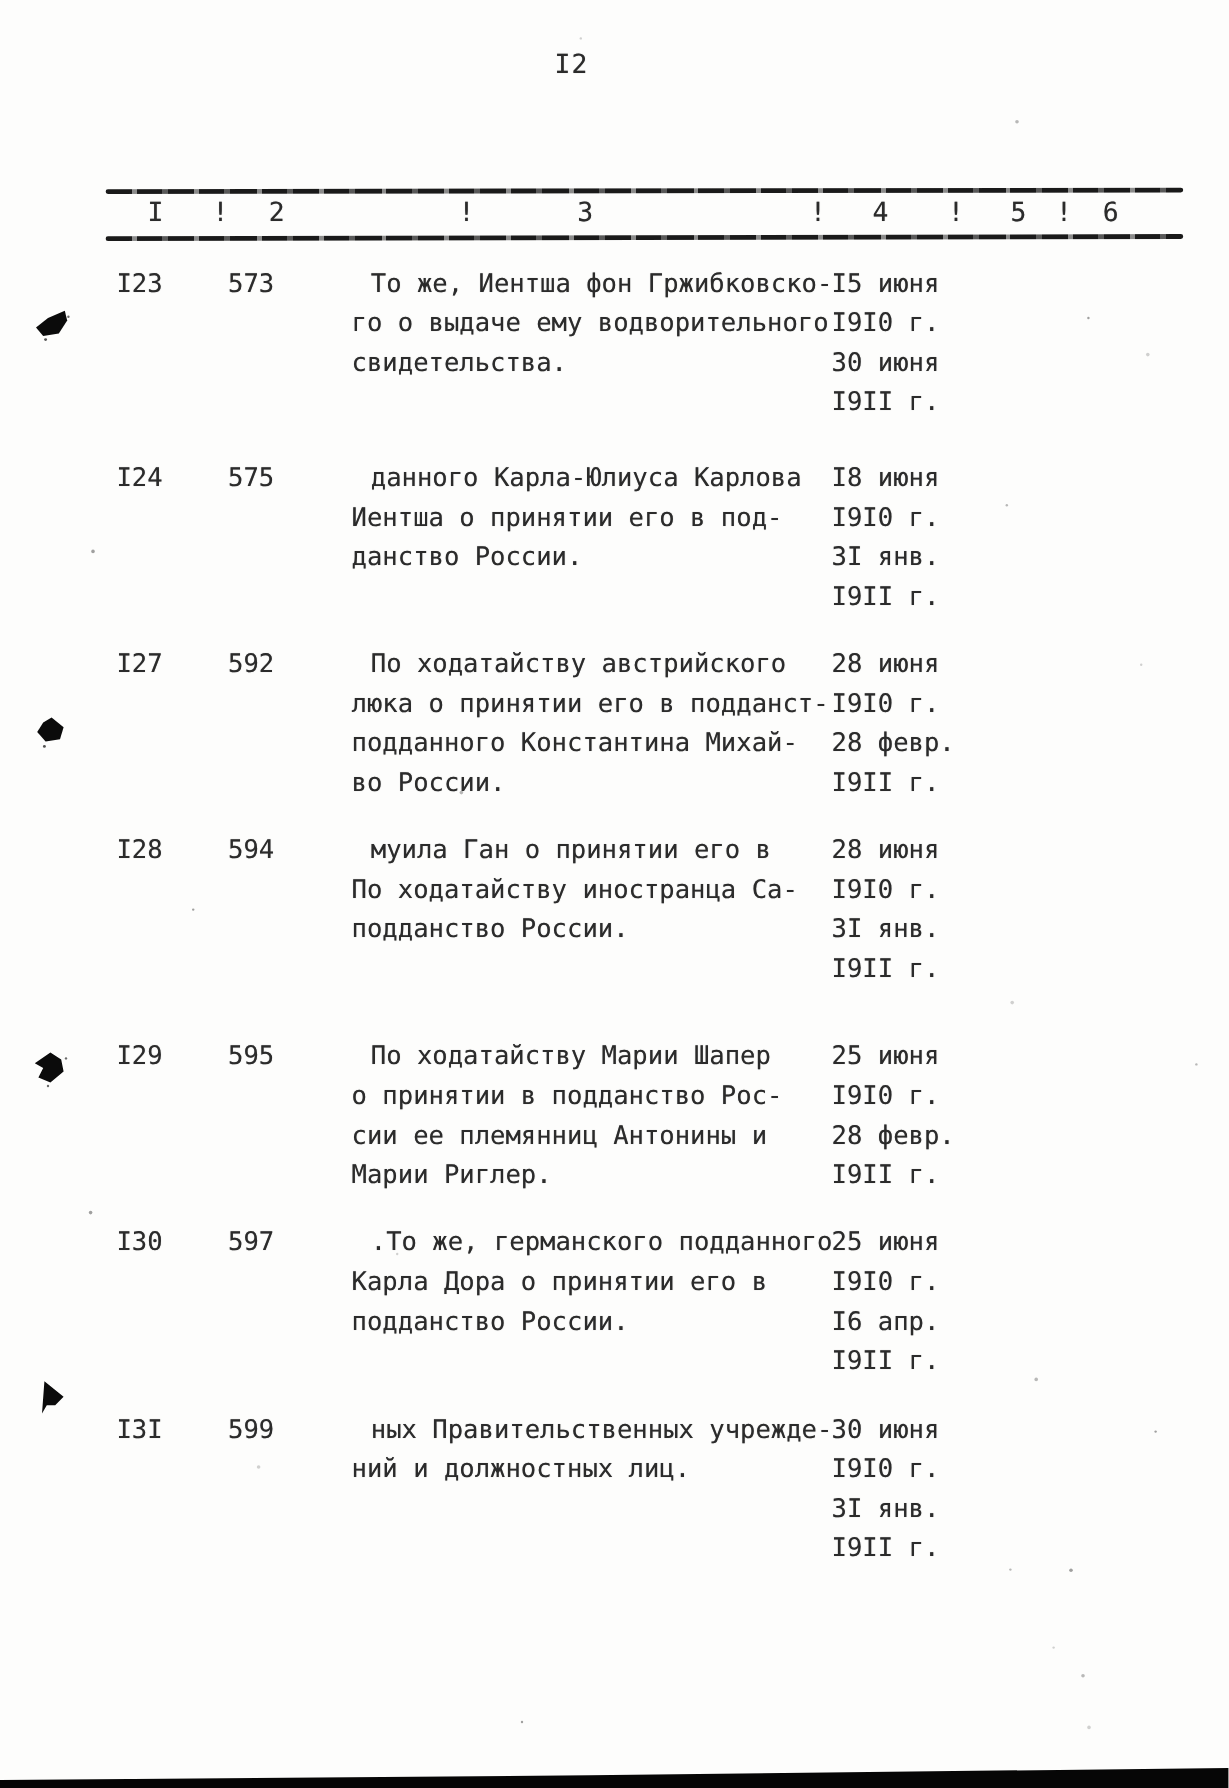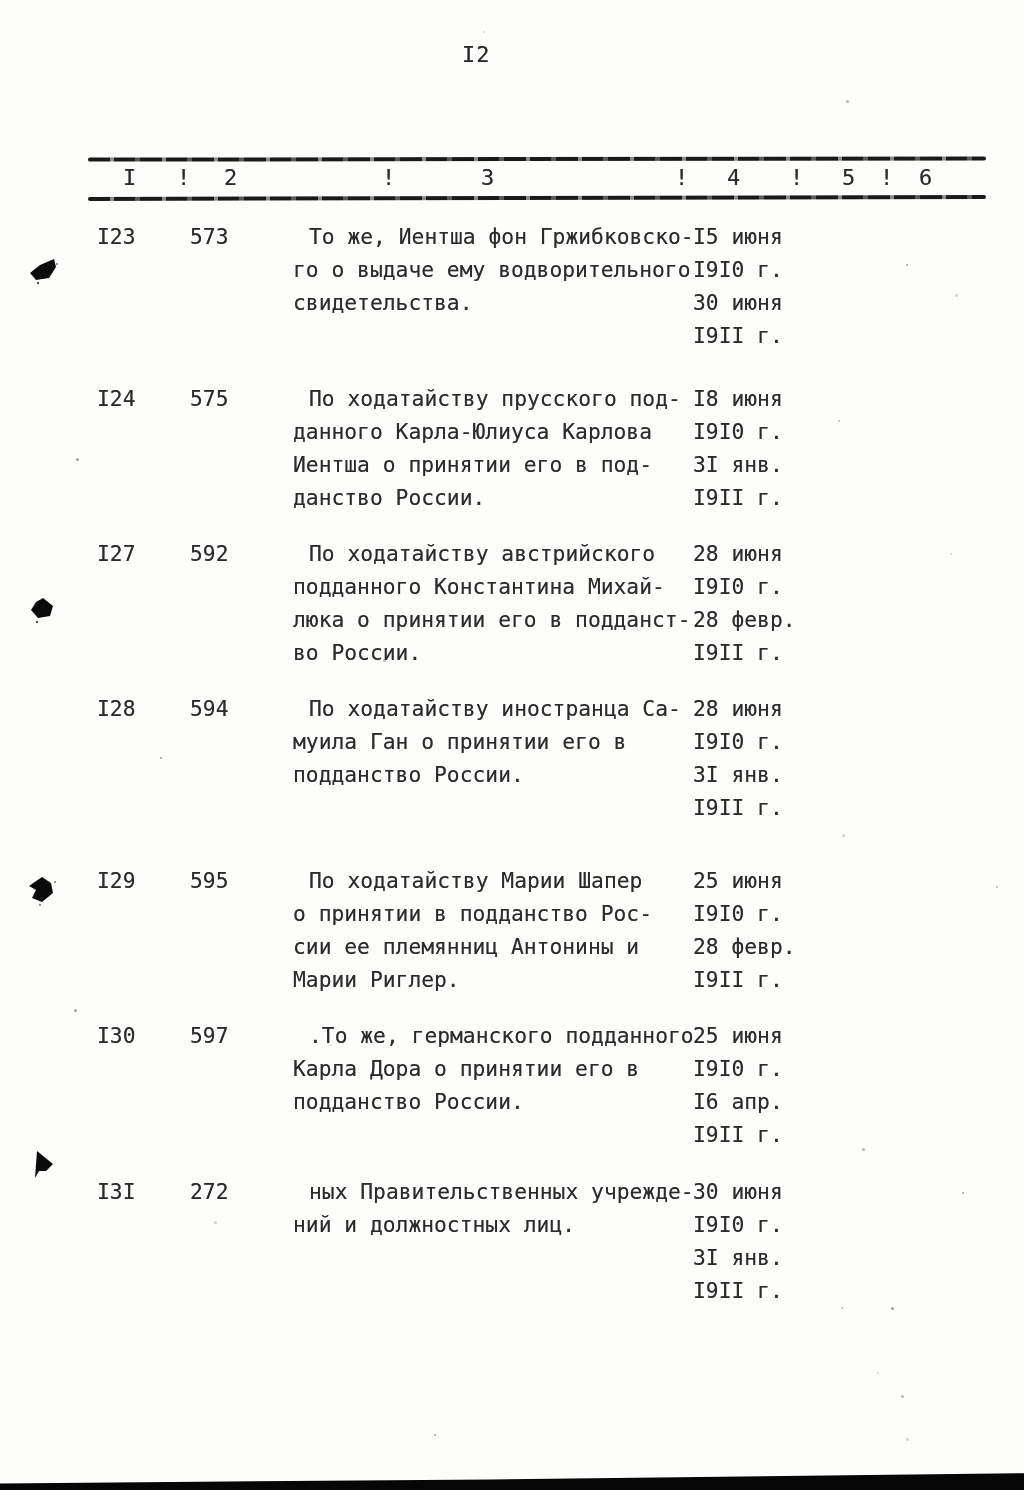"По ходатайству прусского под-" div.line { html: <div>По ходатайству прусского под-</div> -> none }
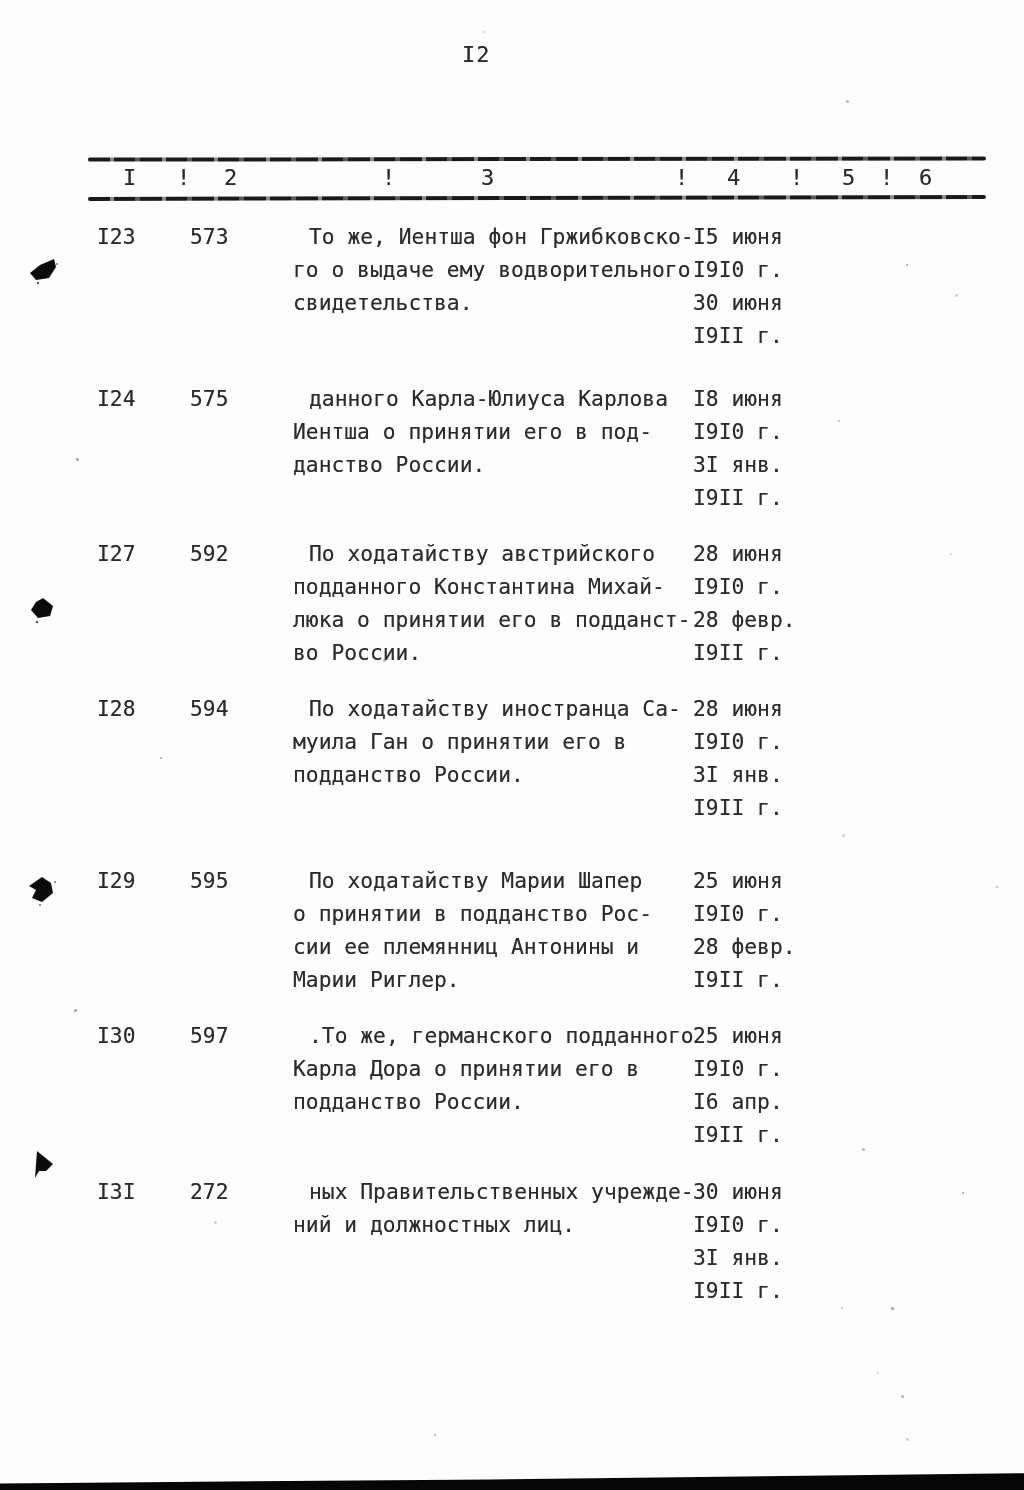"подданного Константина Михай-" div.line { order: before "люка о принятии его в" -> after "люка о принятии его в" }
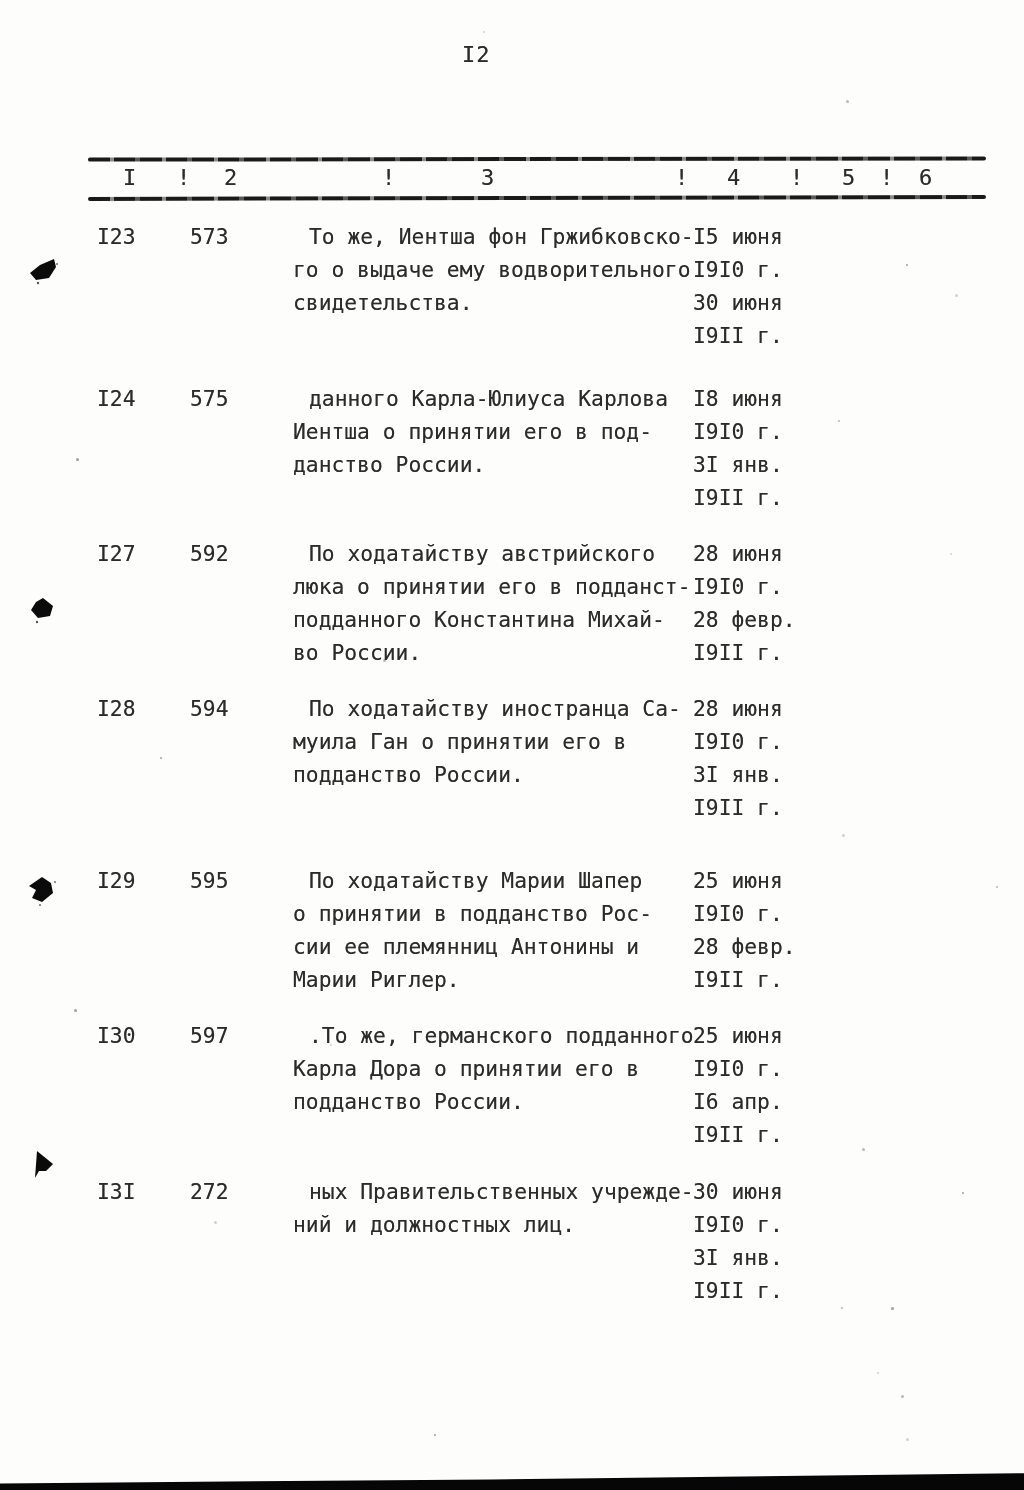"По ходатайству иностранца Са-" div.line { order: before "муила Ган о принятии его" -> after "муила Ган о принятии его" }
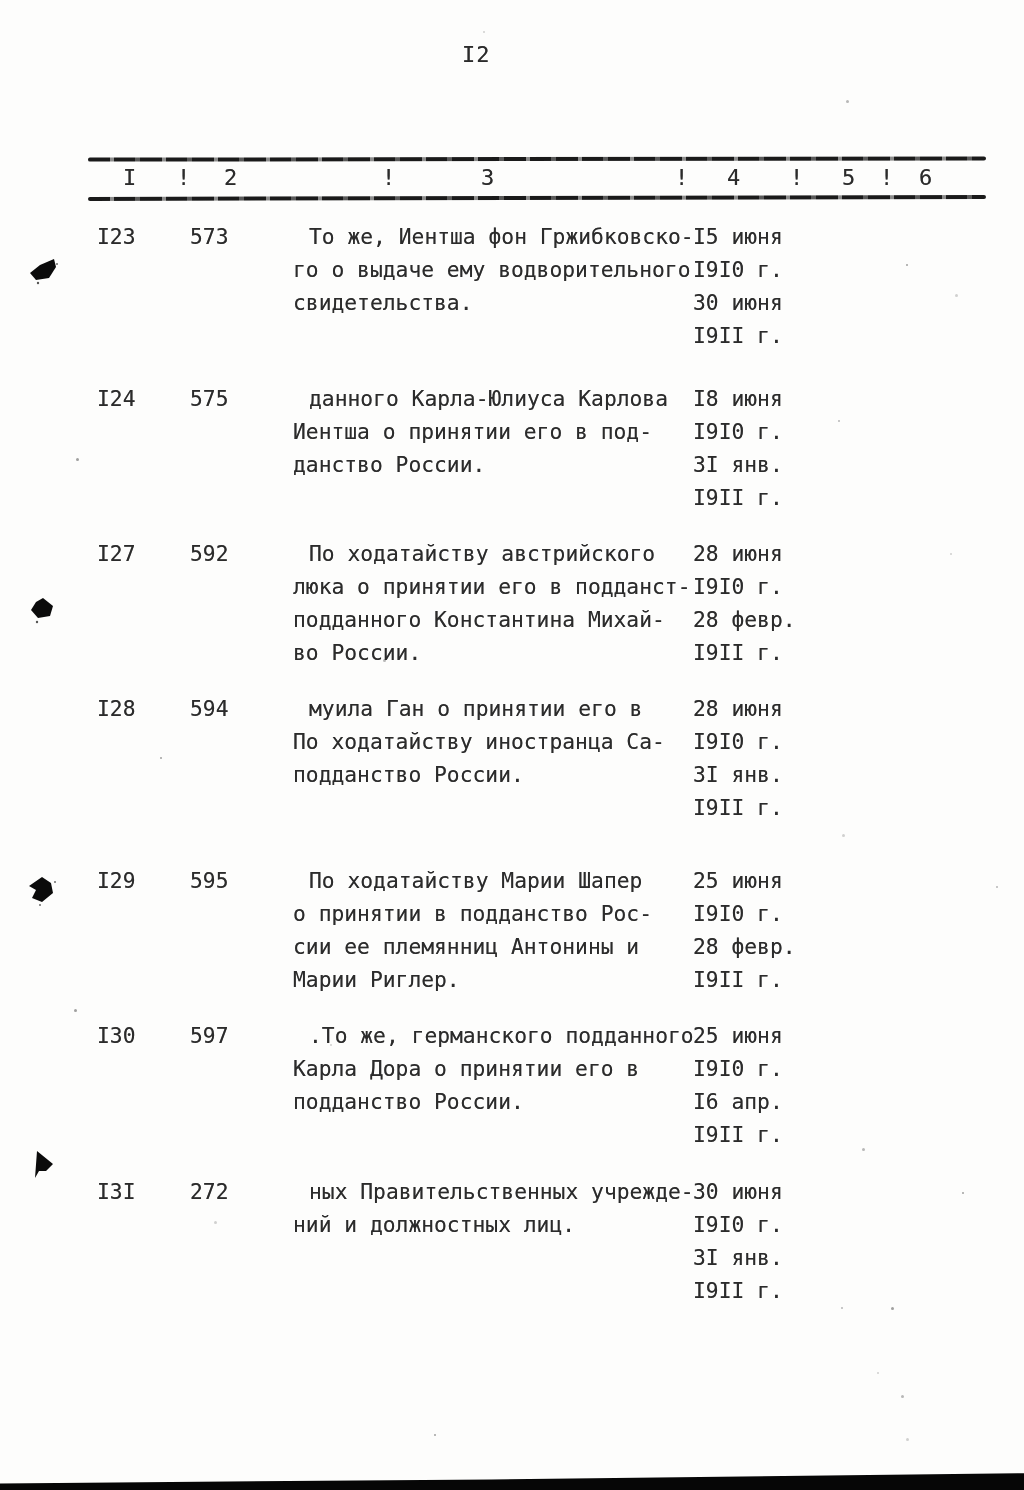"272" span.col2 { text: 272 -> 599 }
